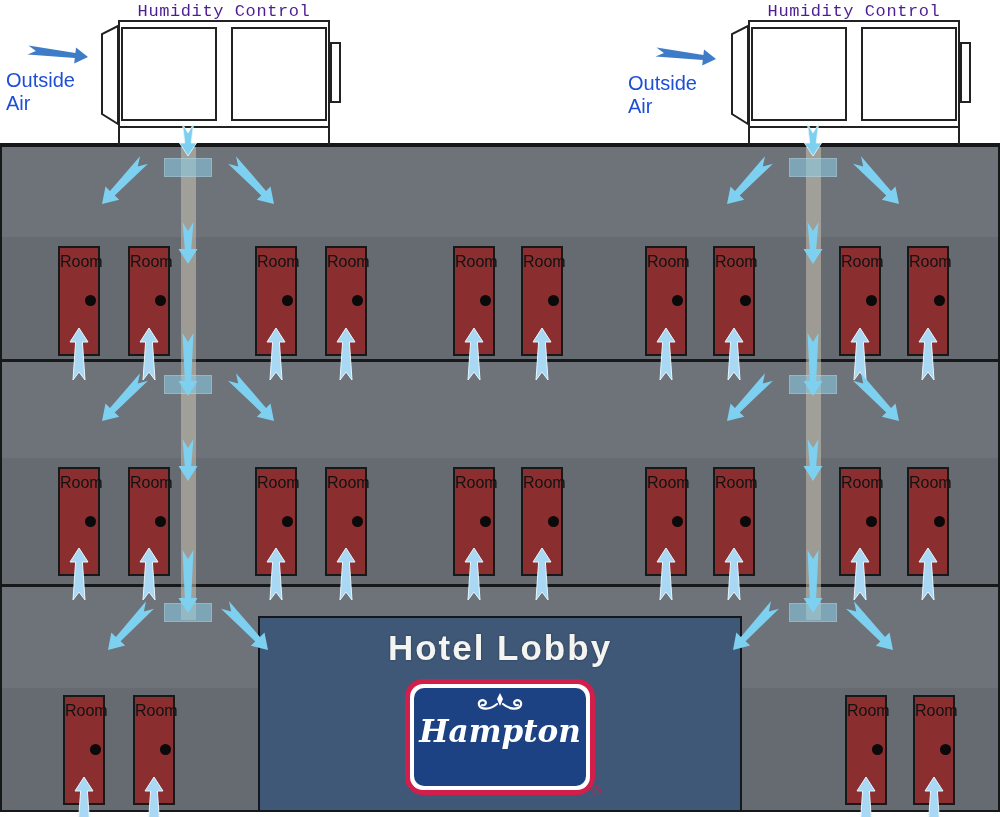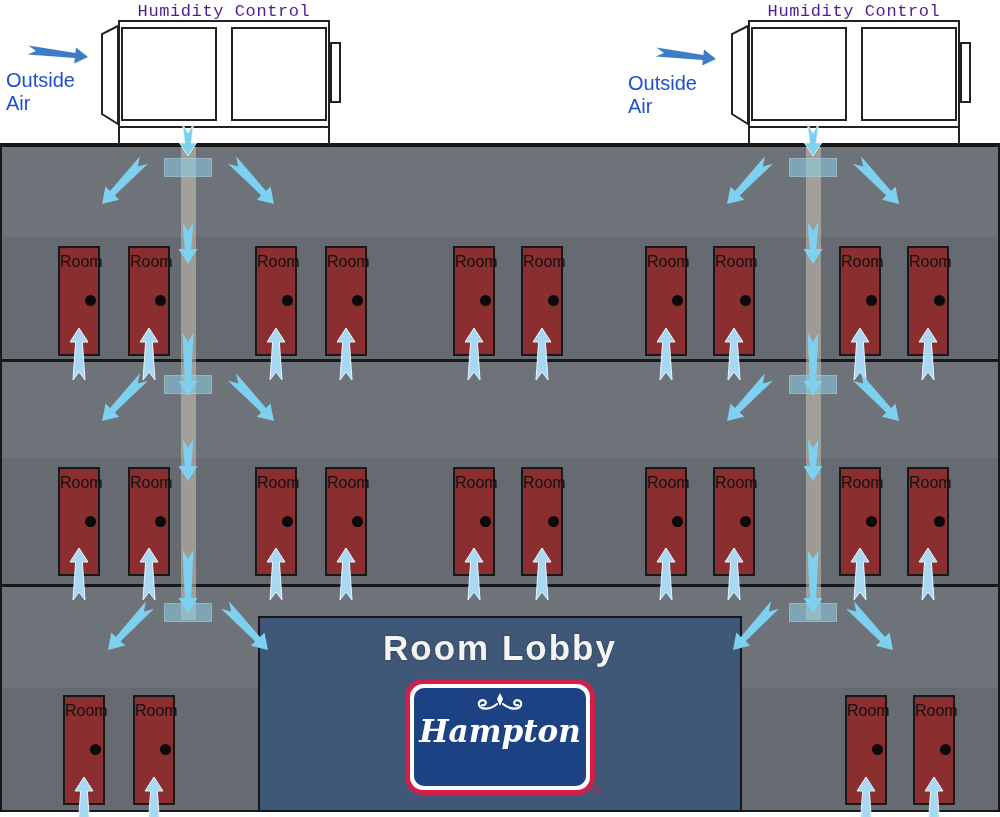"Room Lobby" div.abs { text: Room -> Hotel }
